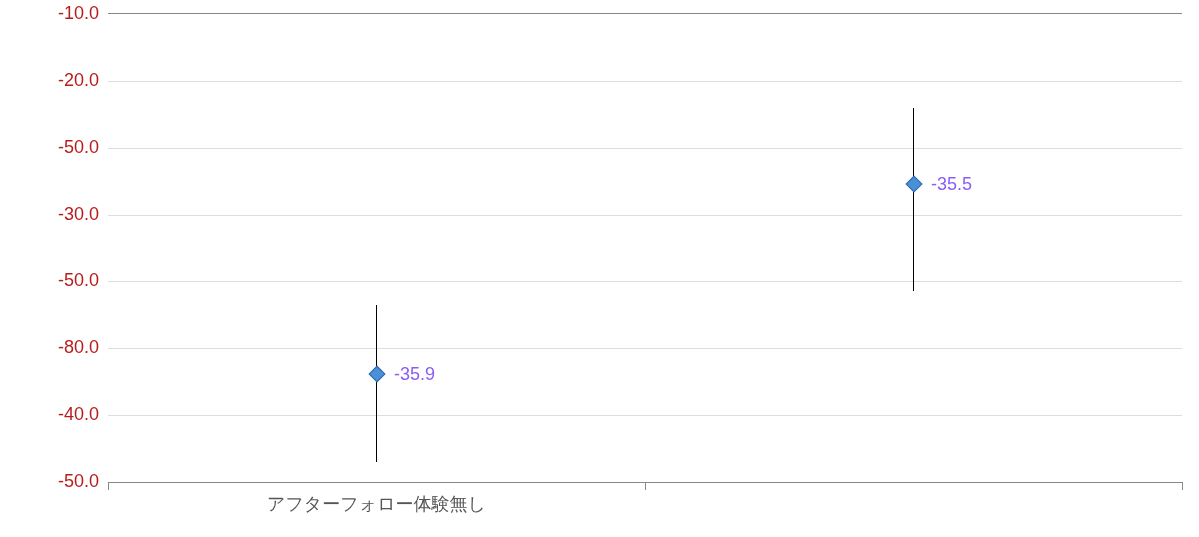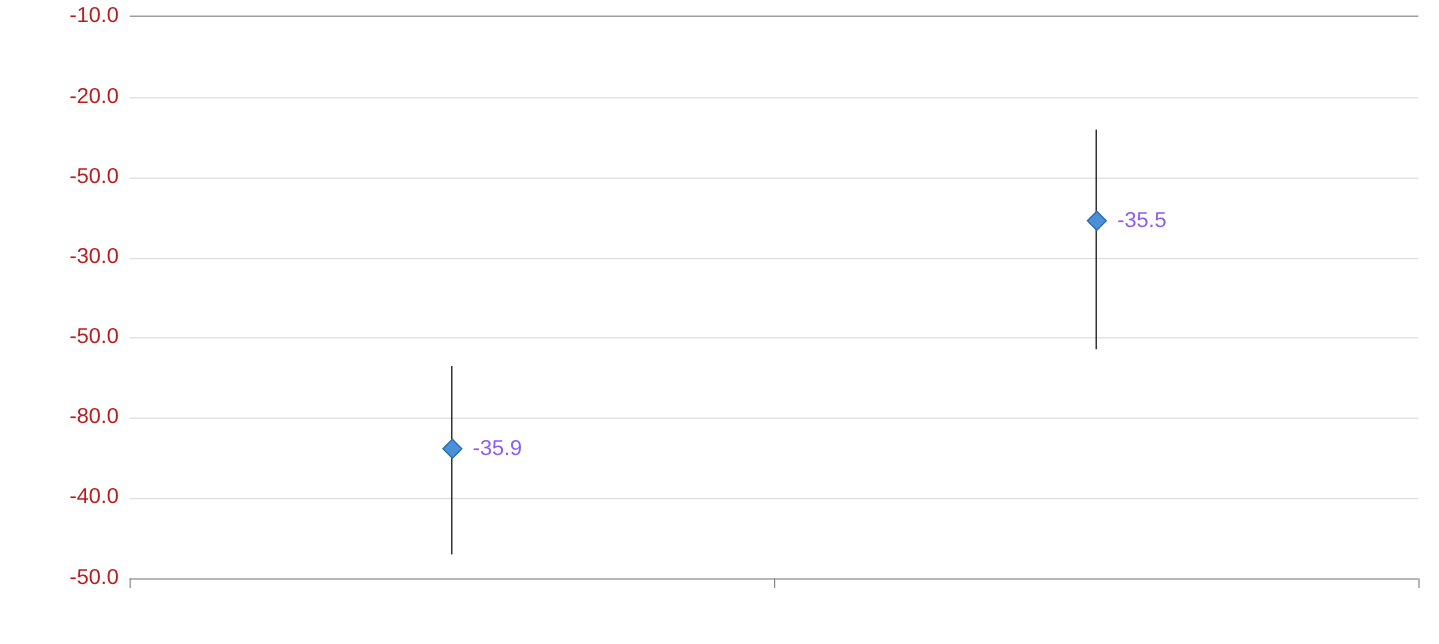"アフターフォロー体験無し" div.x-tick-label { html: none -> <div>アフターフォロー体験無し</div> }
